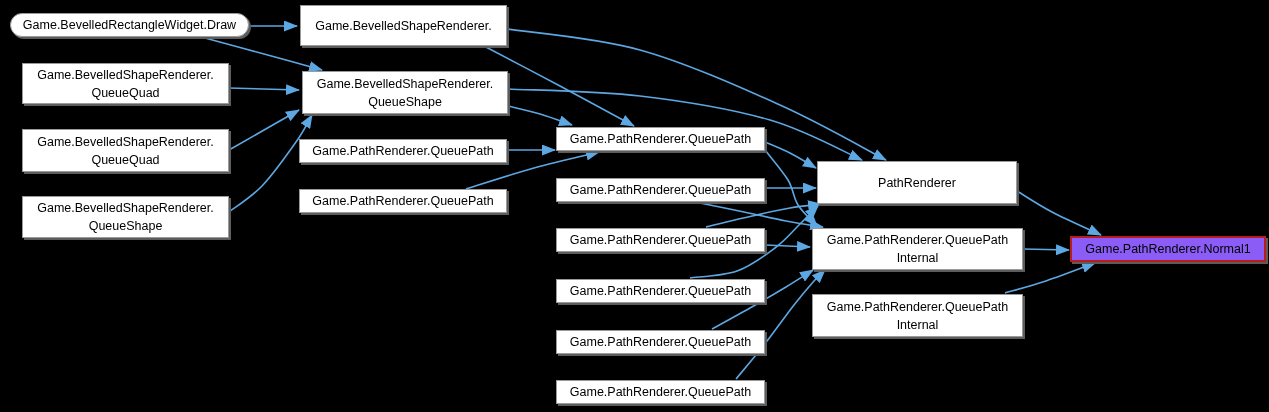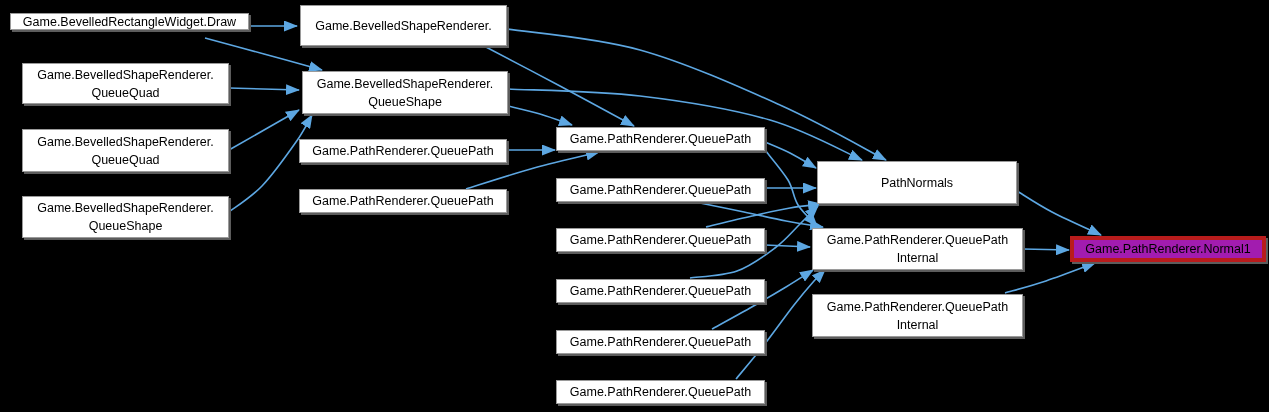"Game.BevelledRectangleWidget.Draw" div.node { border-radius: none -> 12px; height: 17px -> 24px }
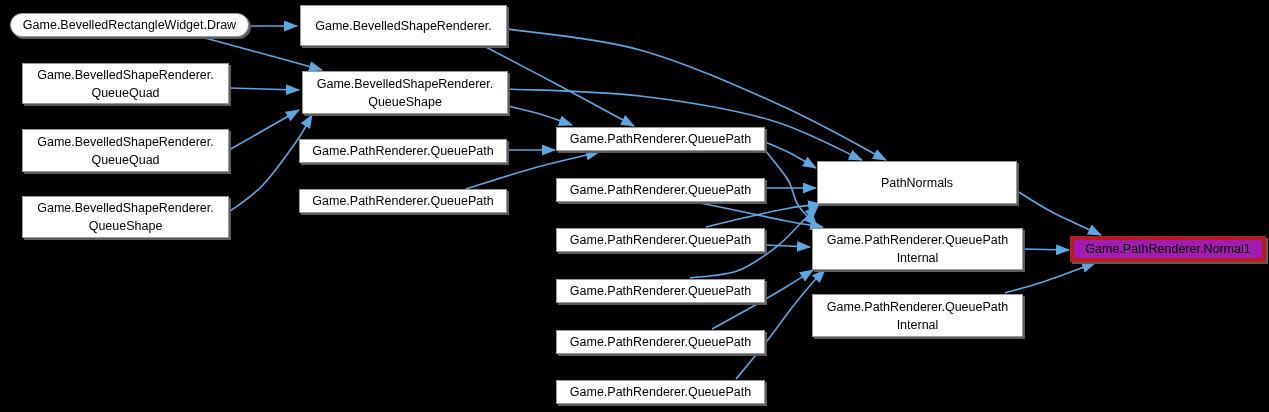"PathNormals" span { text: PathNormals -> PathRenderer }
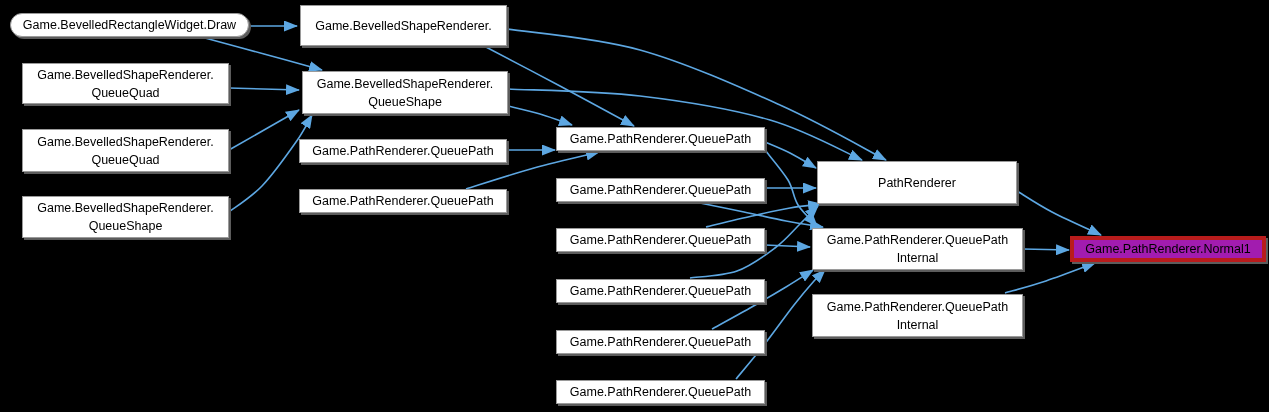"Game.PathRenderer.Normal1" .node.highlight { background: #a21caf -> #8b5cf6; border: 4px solid #b91c1c -> 2px solid #b91c1c }
